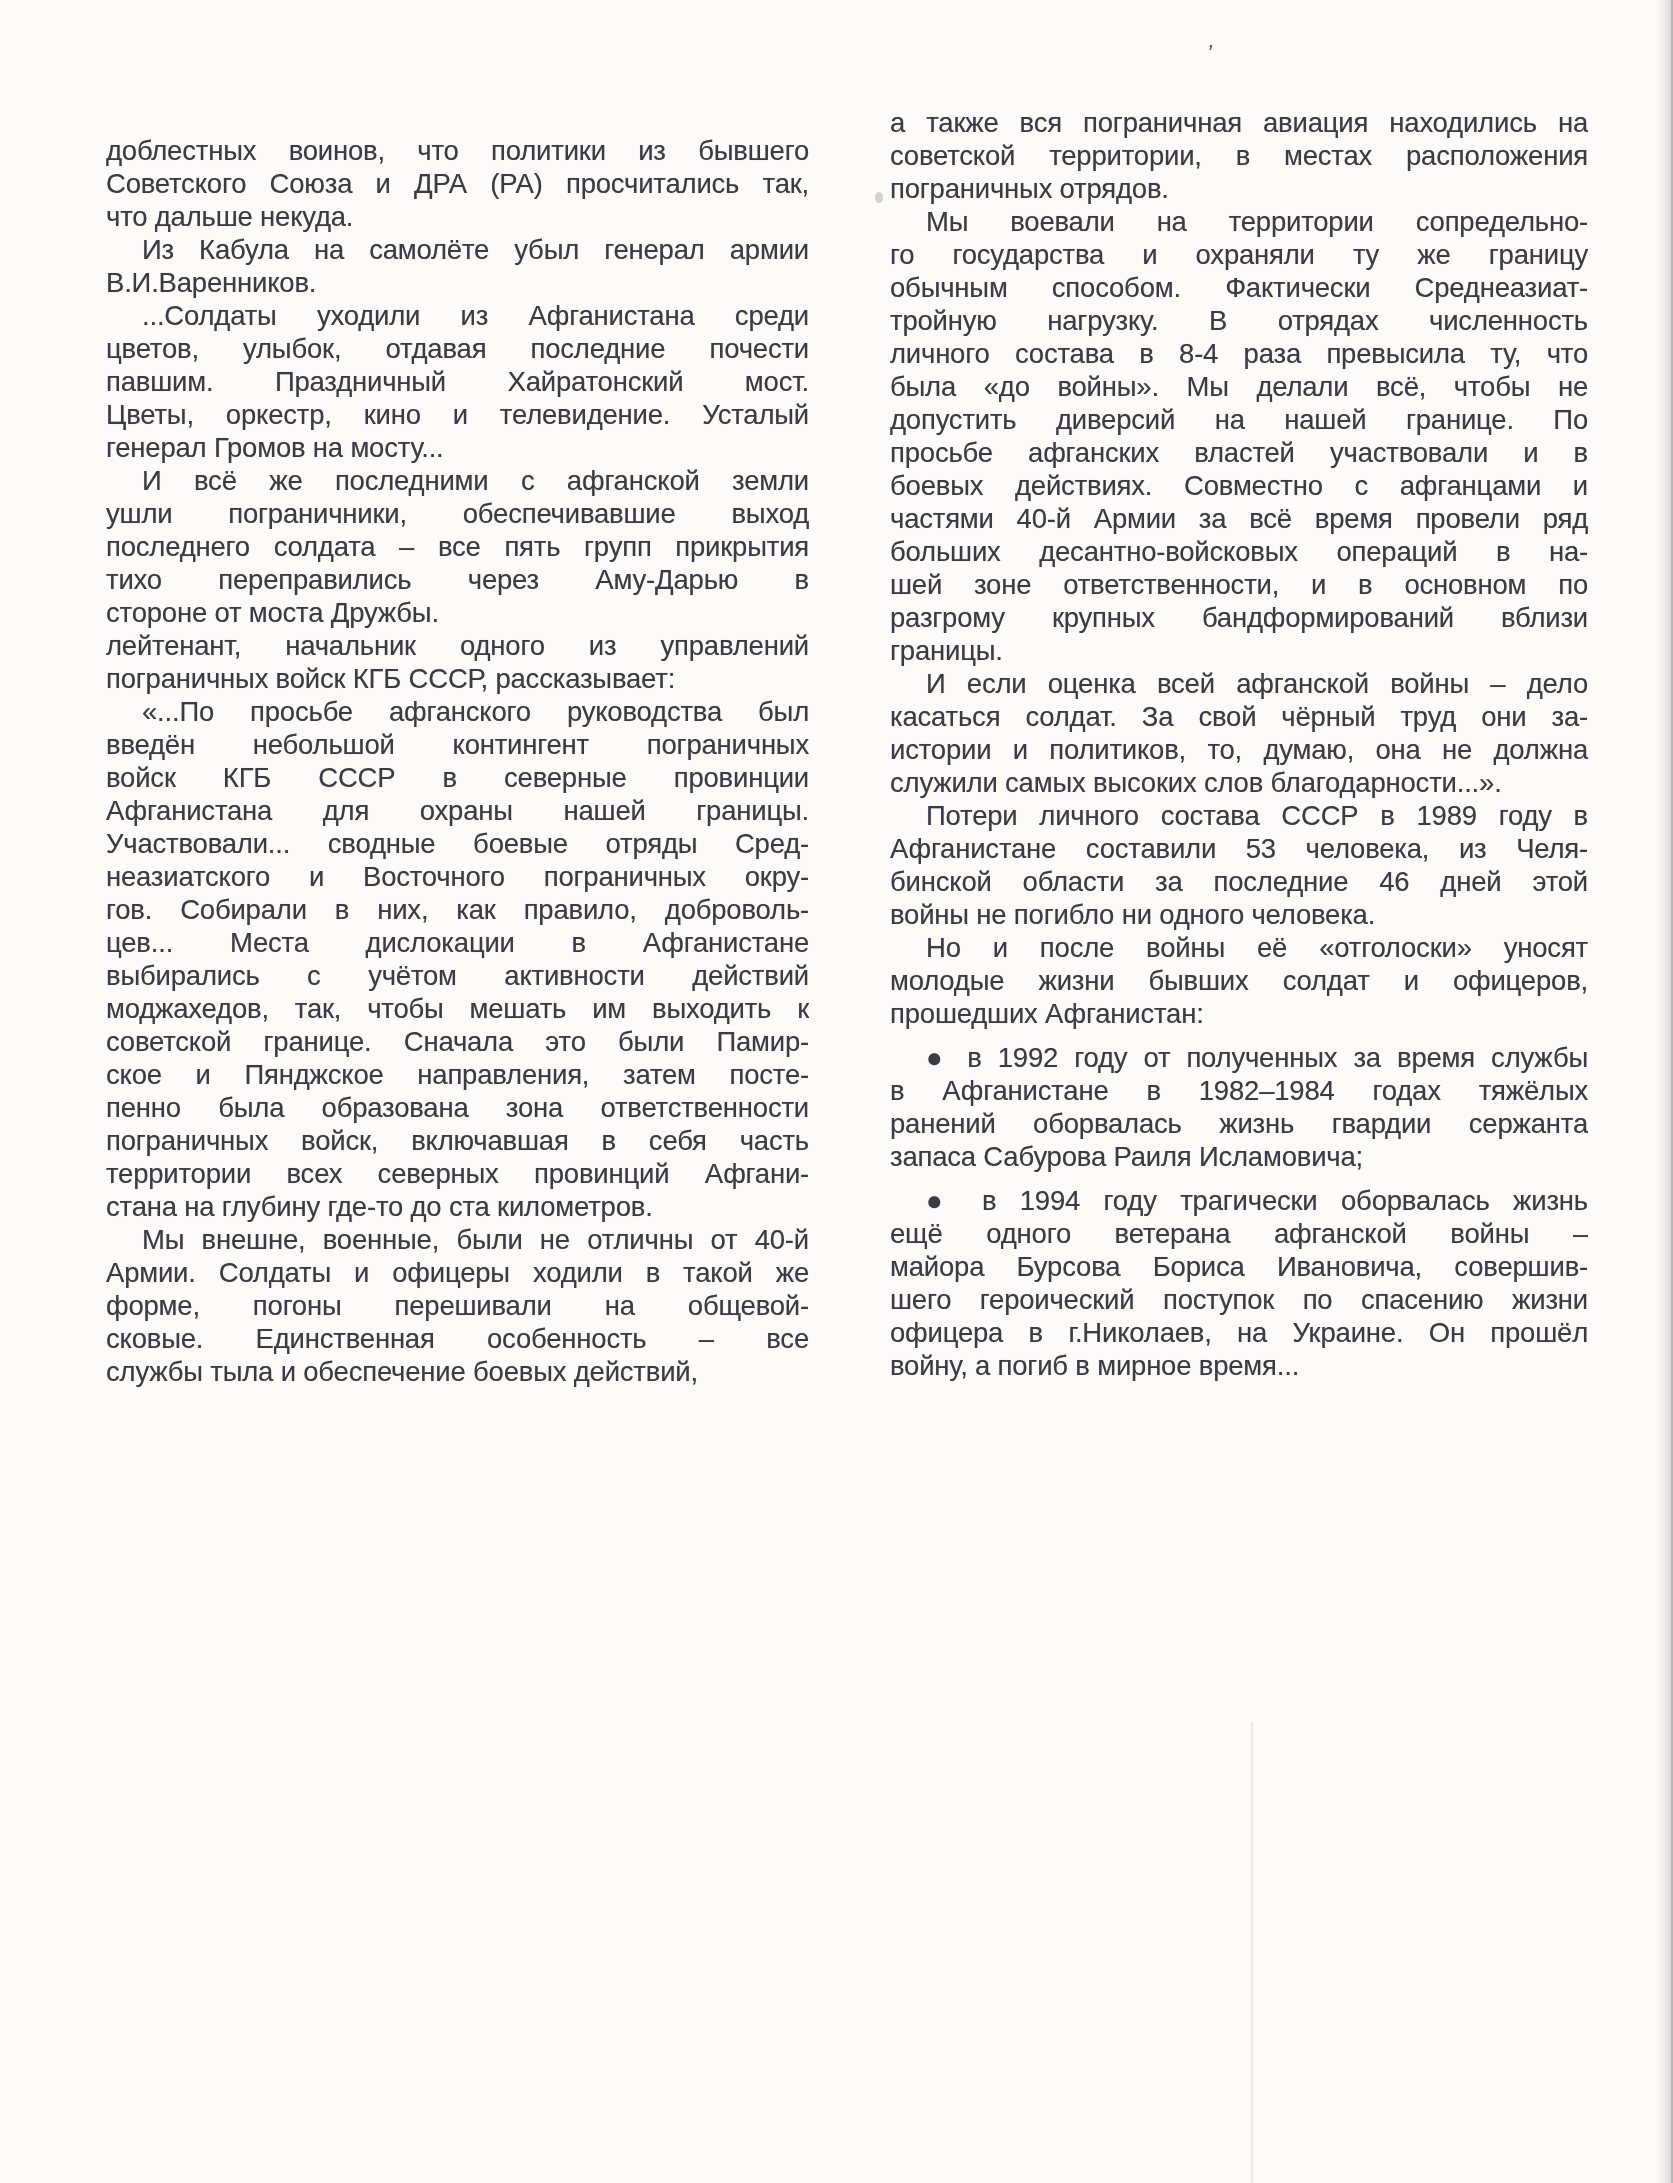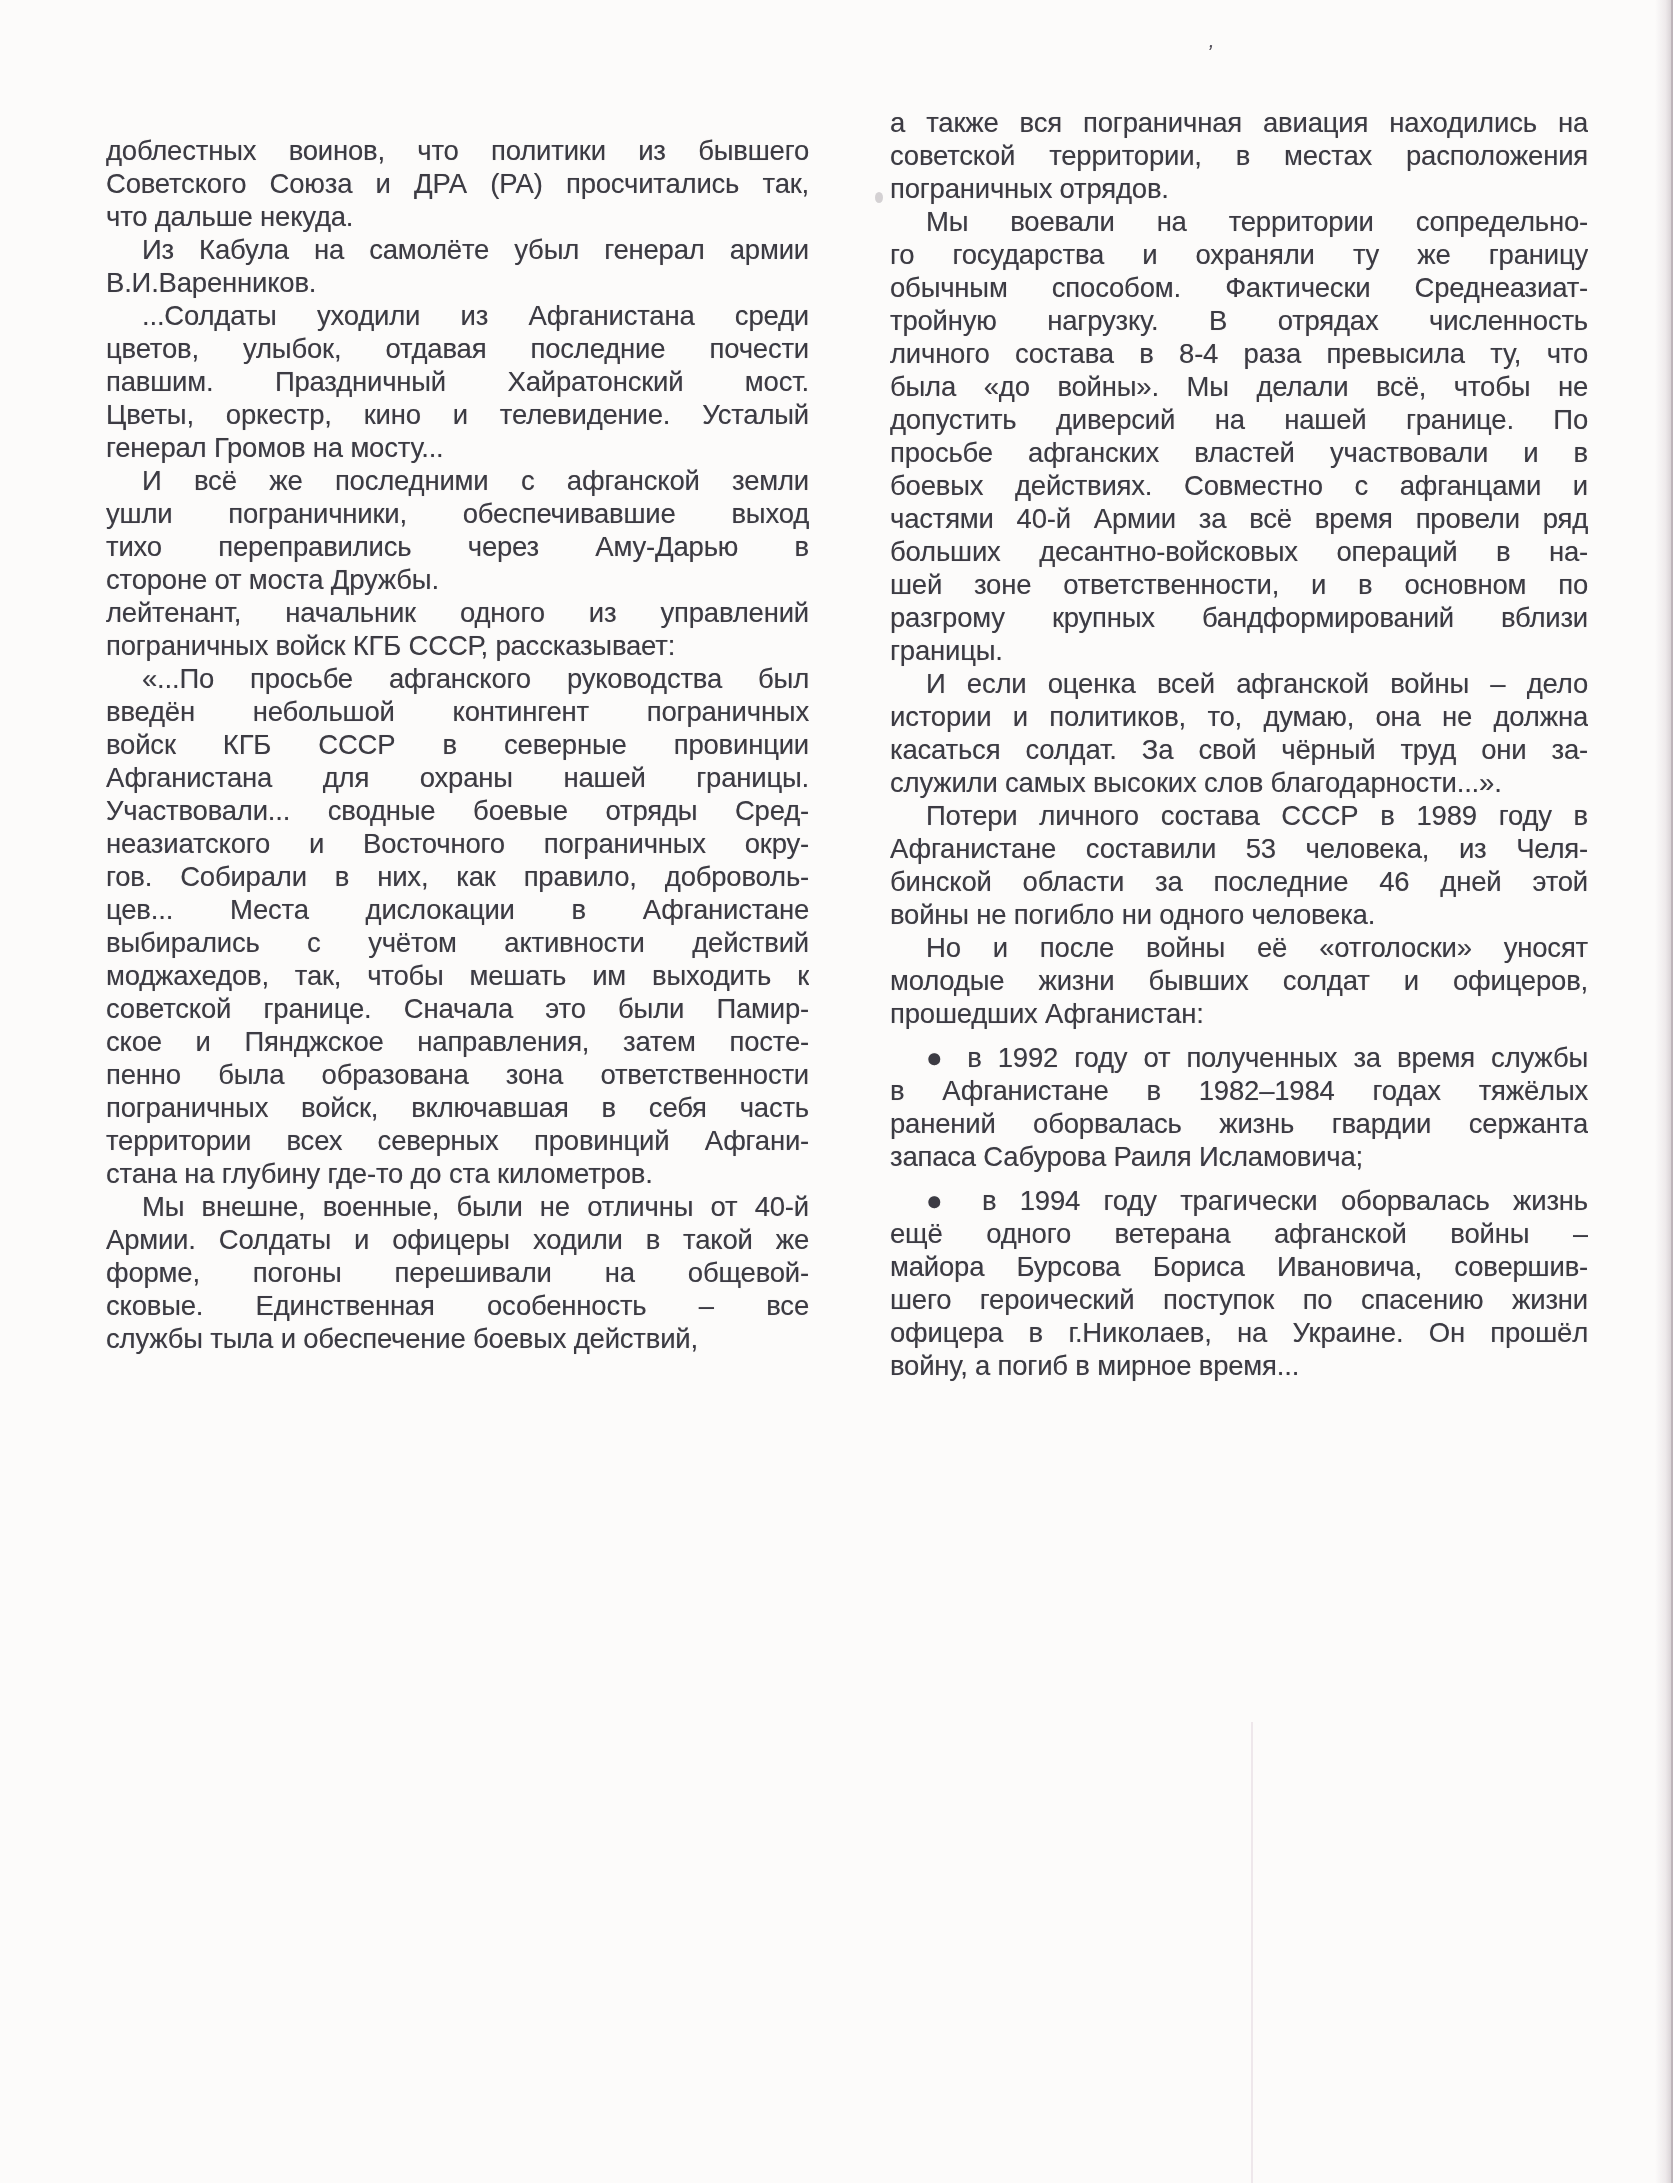"последнего солдата – все пять" div.line { html: none -> <div>последнего солдата – все пять групп прикрытия</div> }
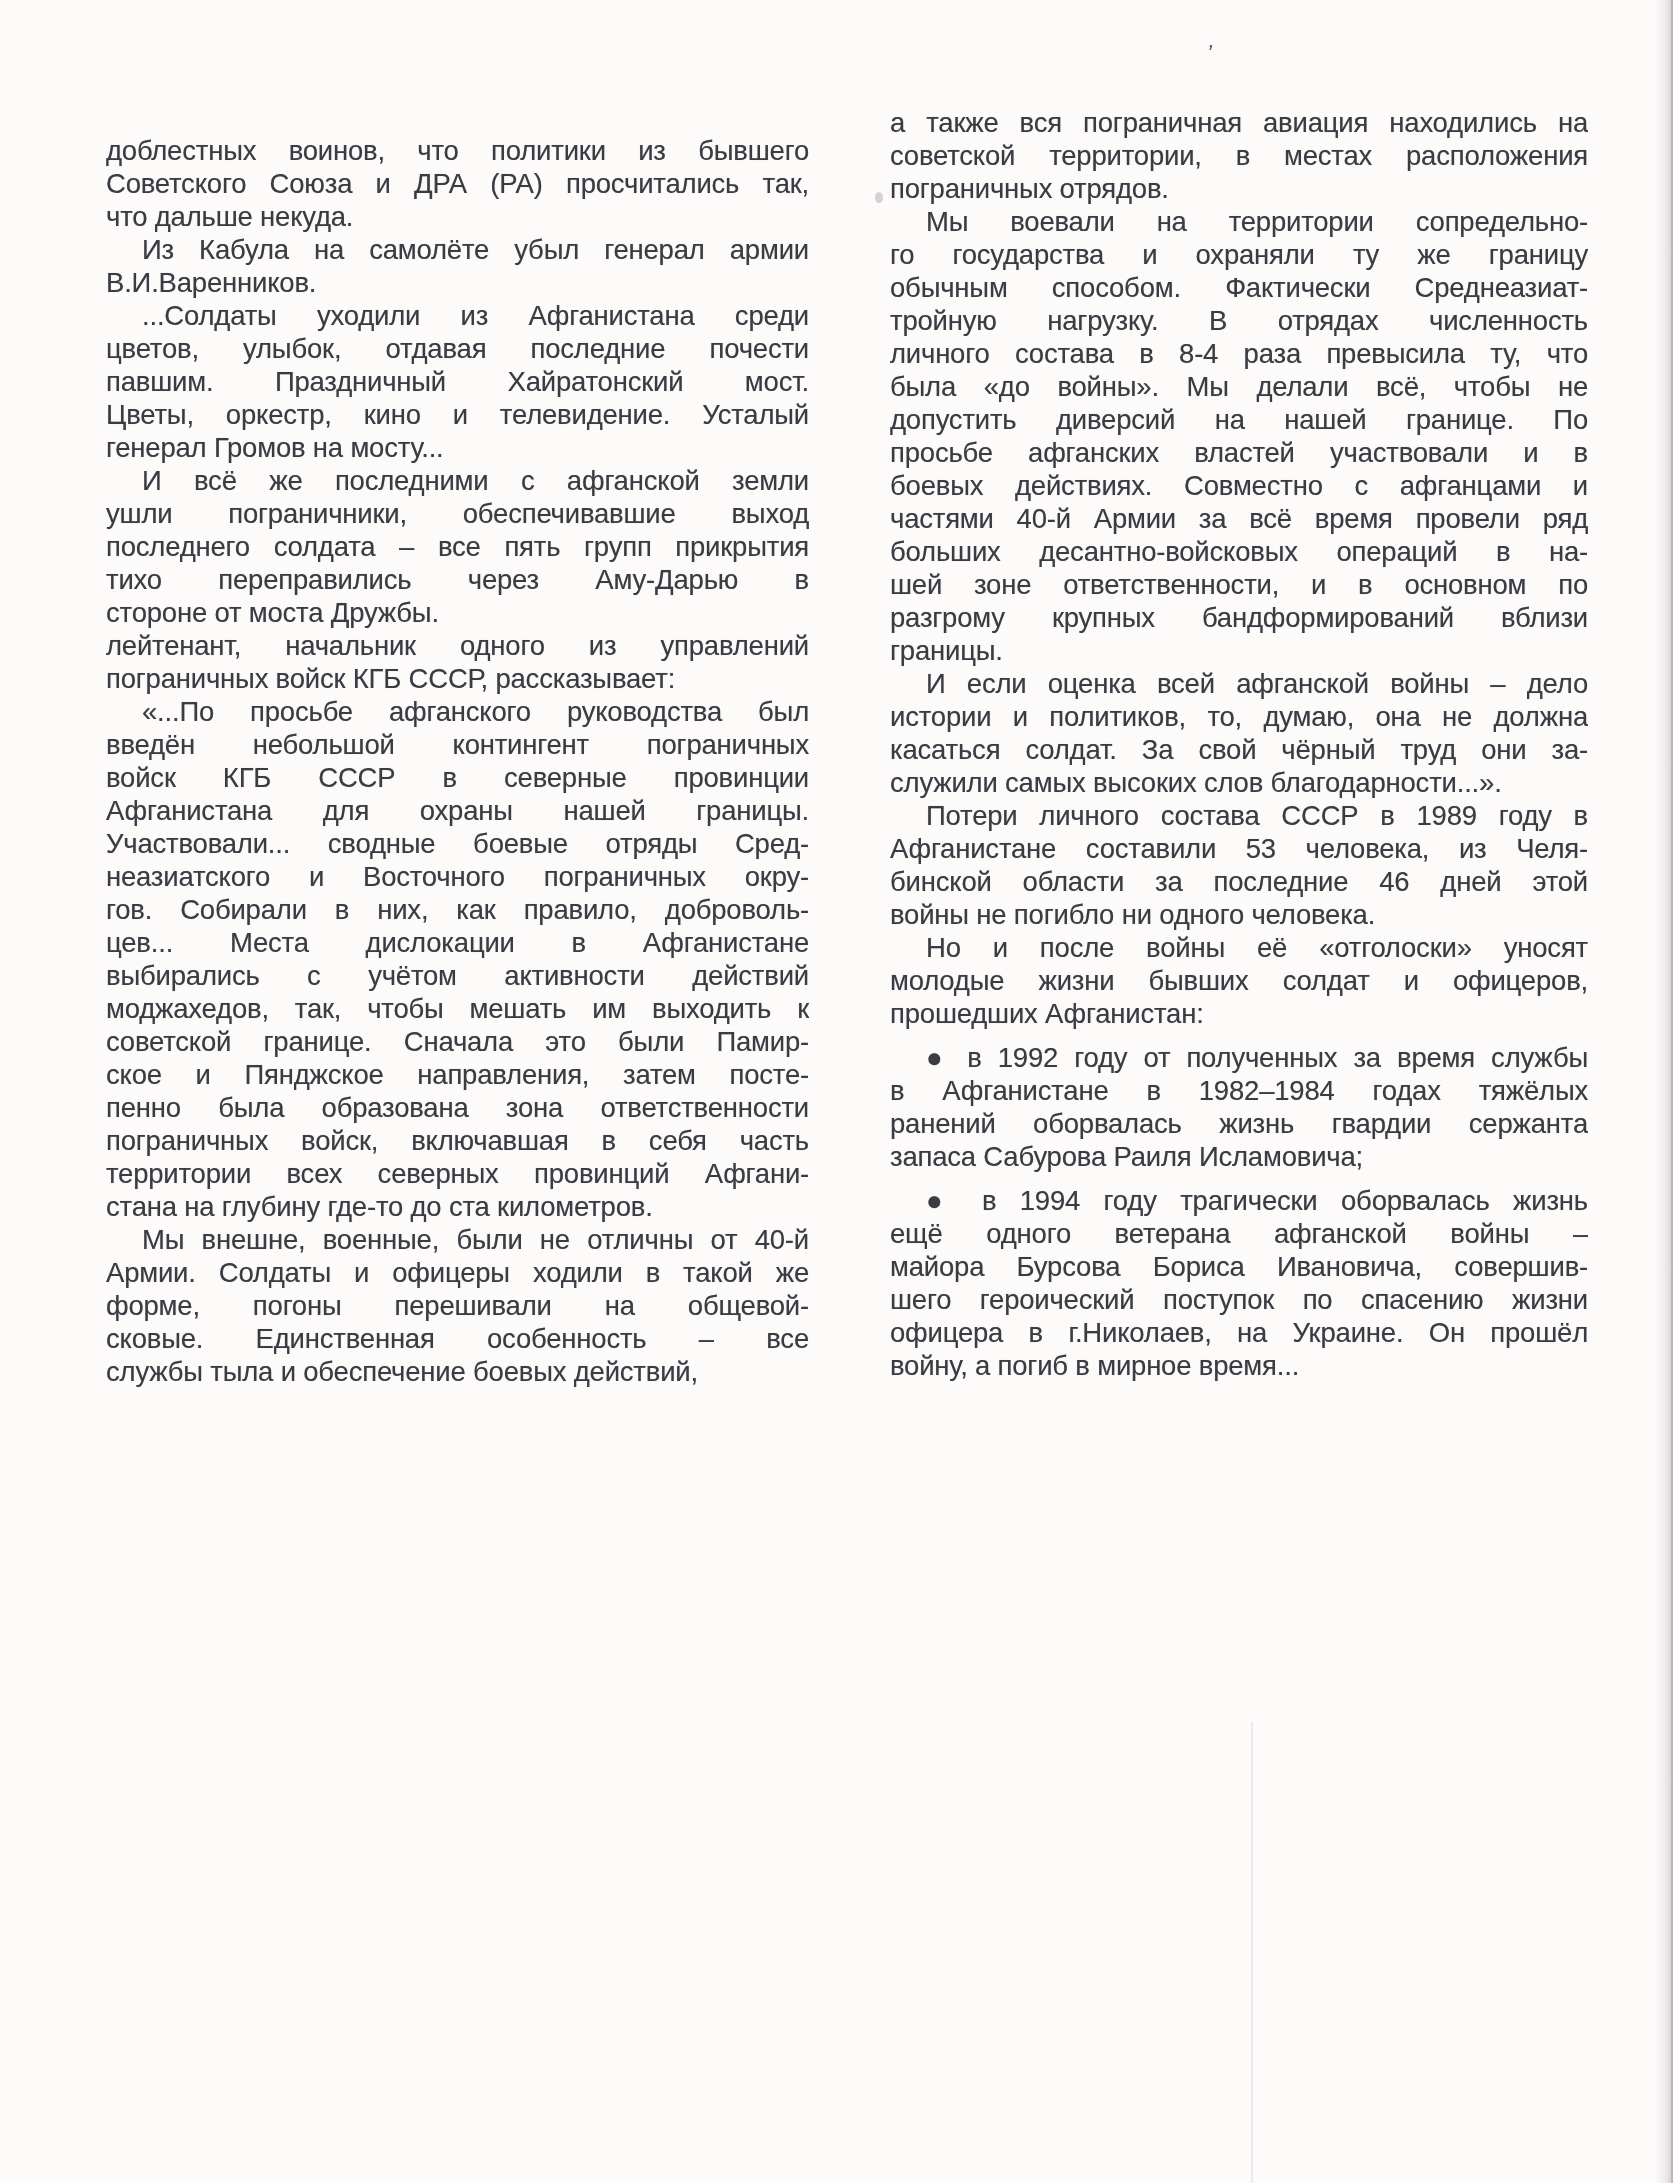"истории и политиков, то, думаю," div.line { order: before "касаться солдат. За свой чёрный" -> after "касаться солдат. За свой чёрный" }
